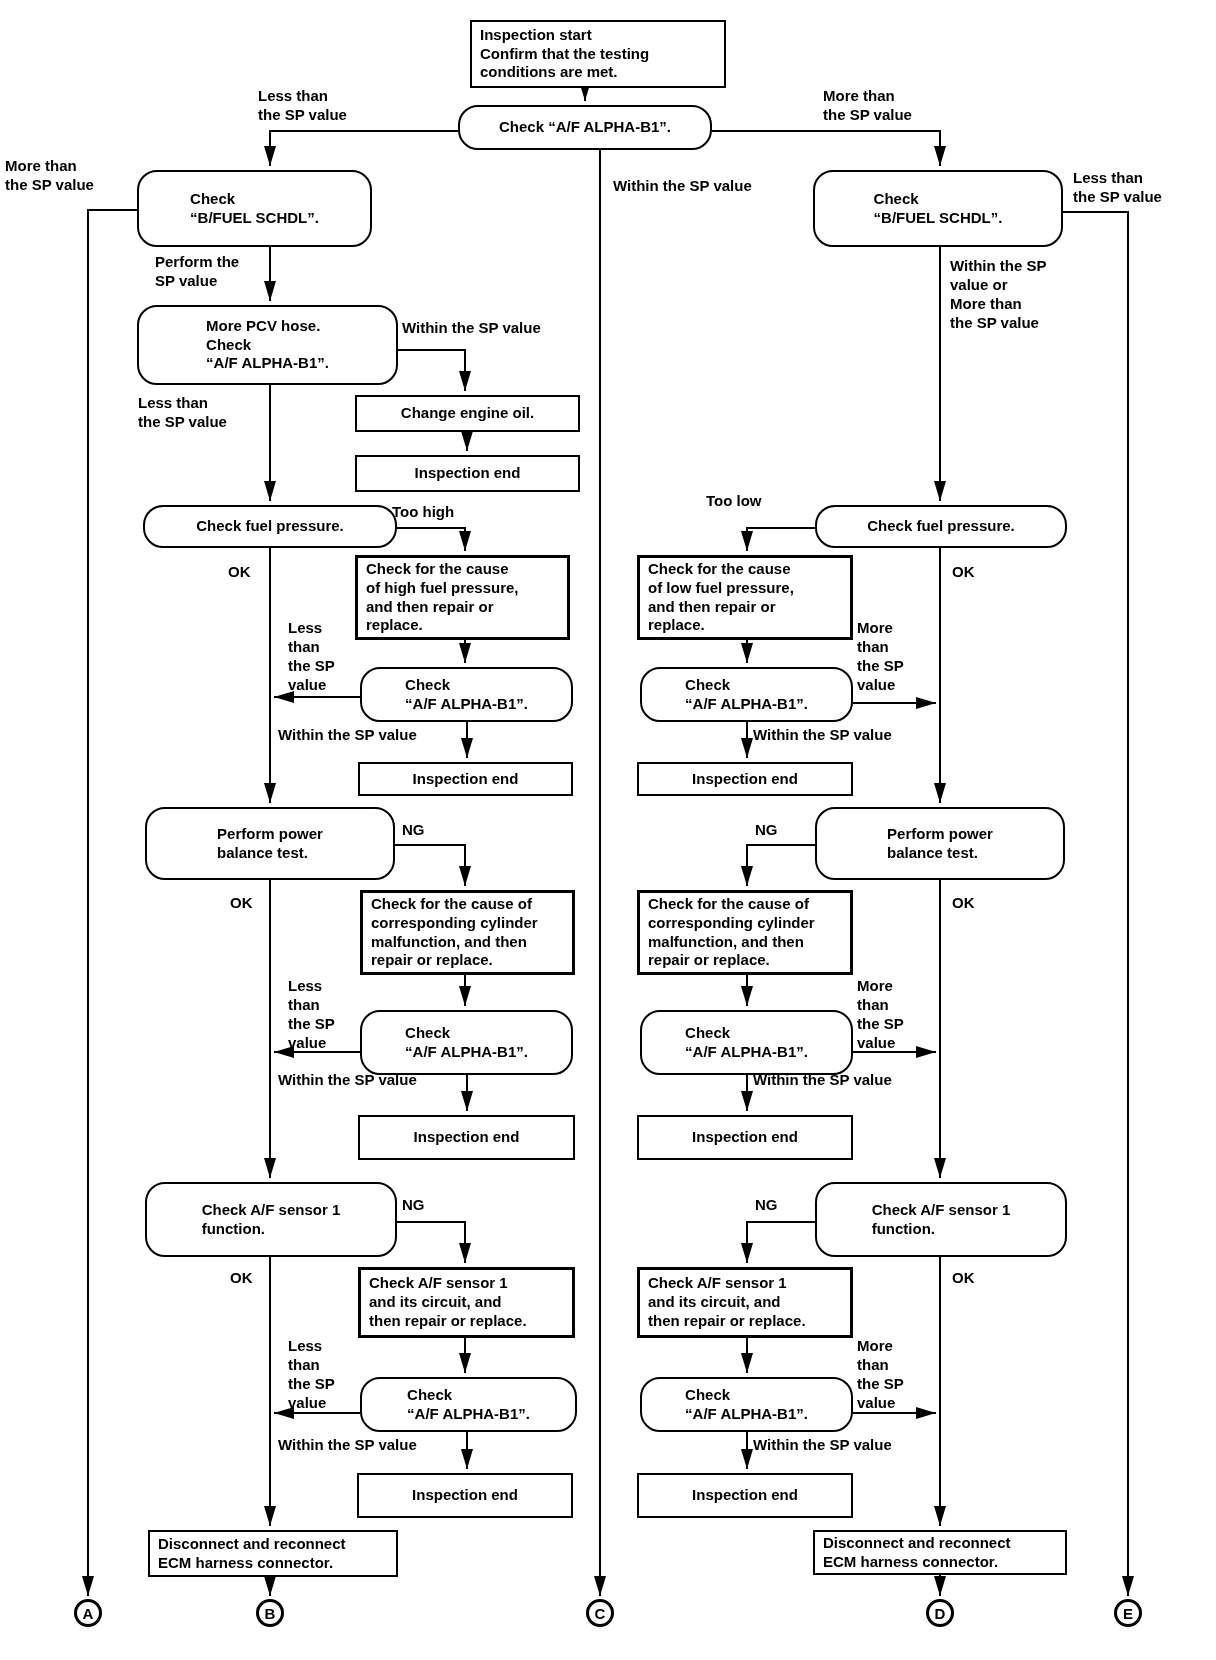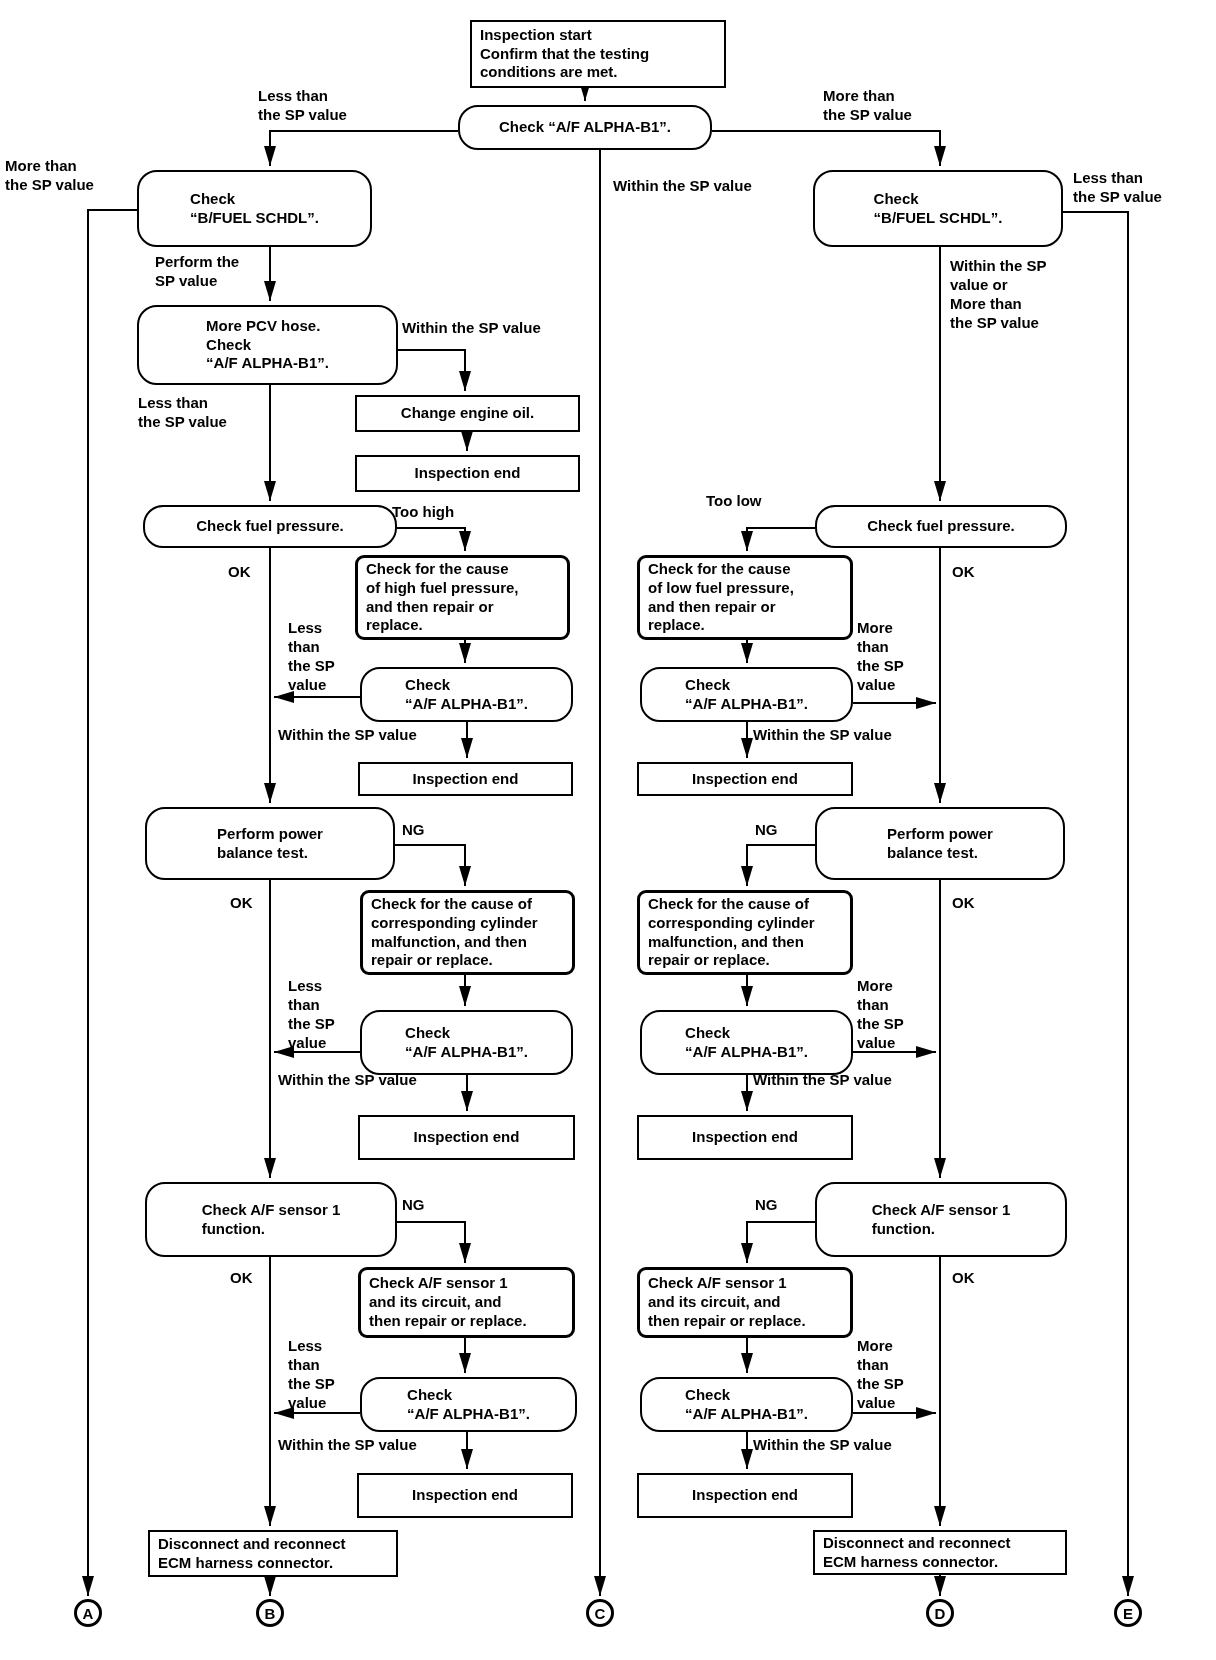"Check for the cause" .thick { border-radius: 9px -> none }
